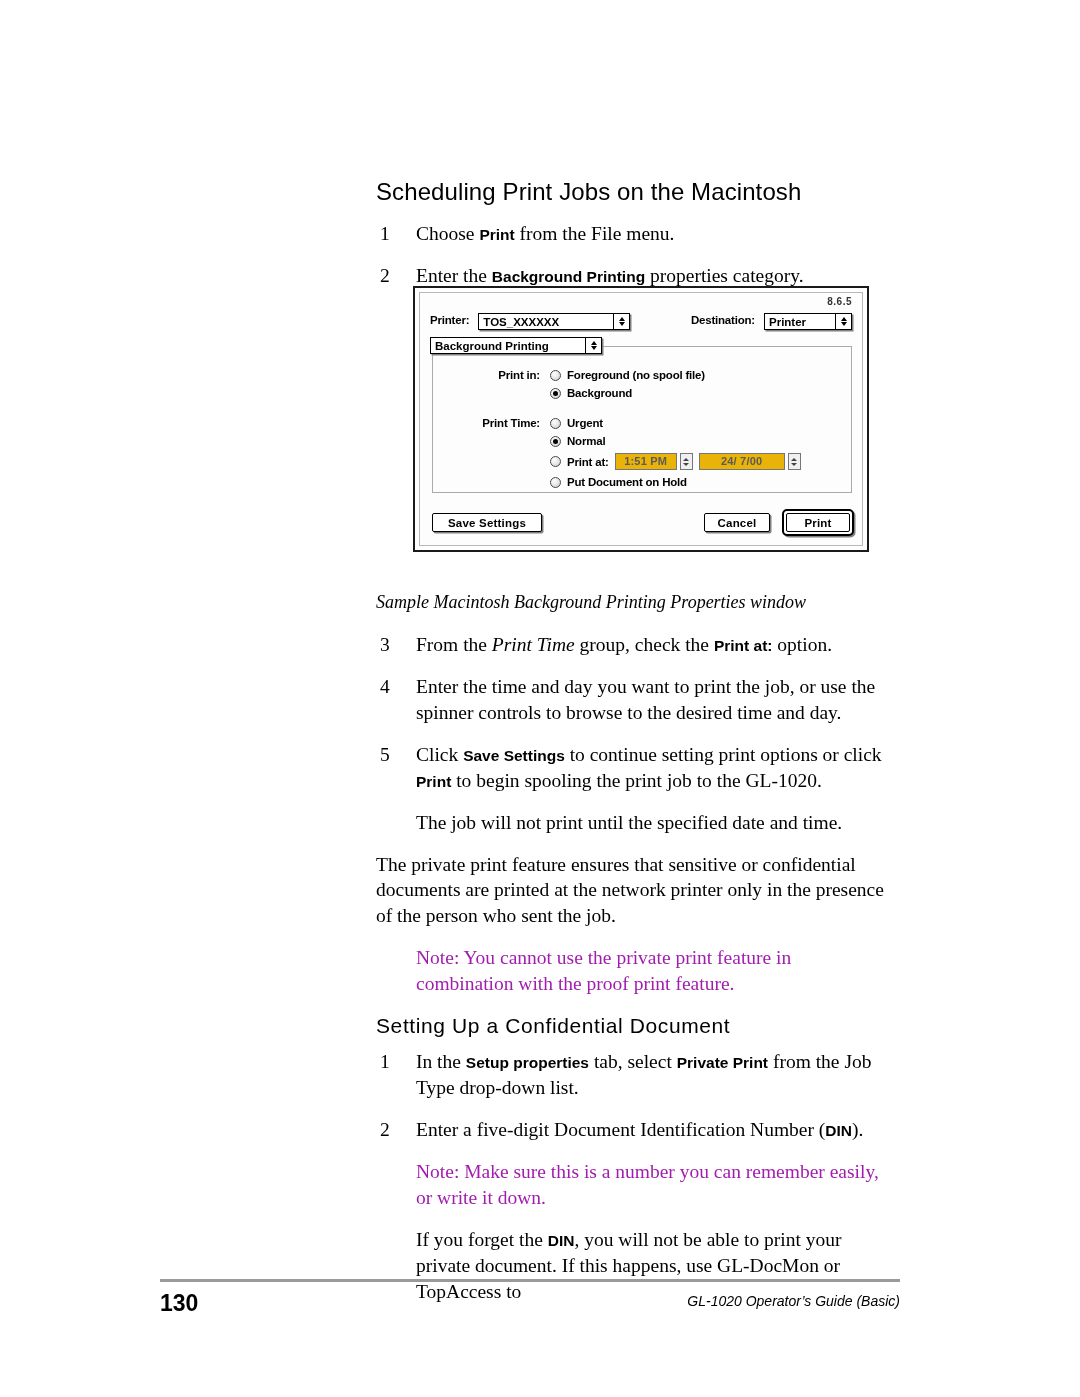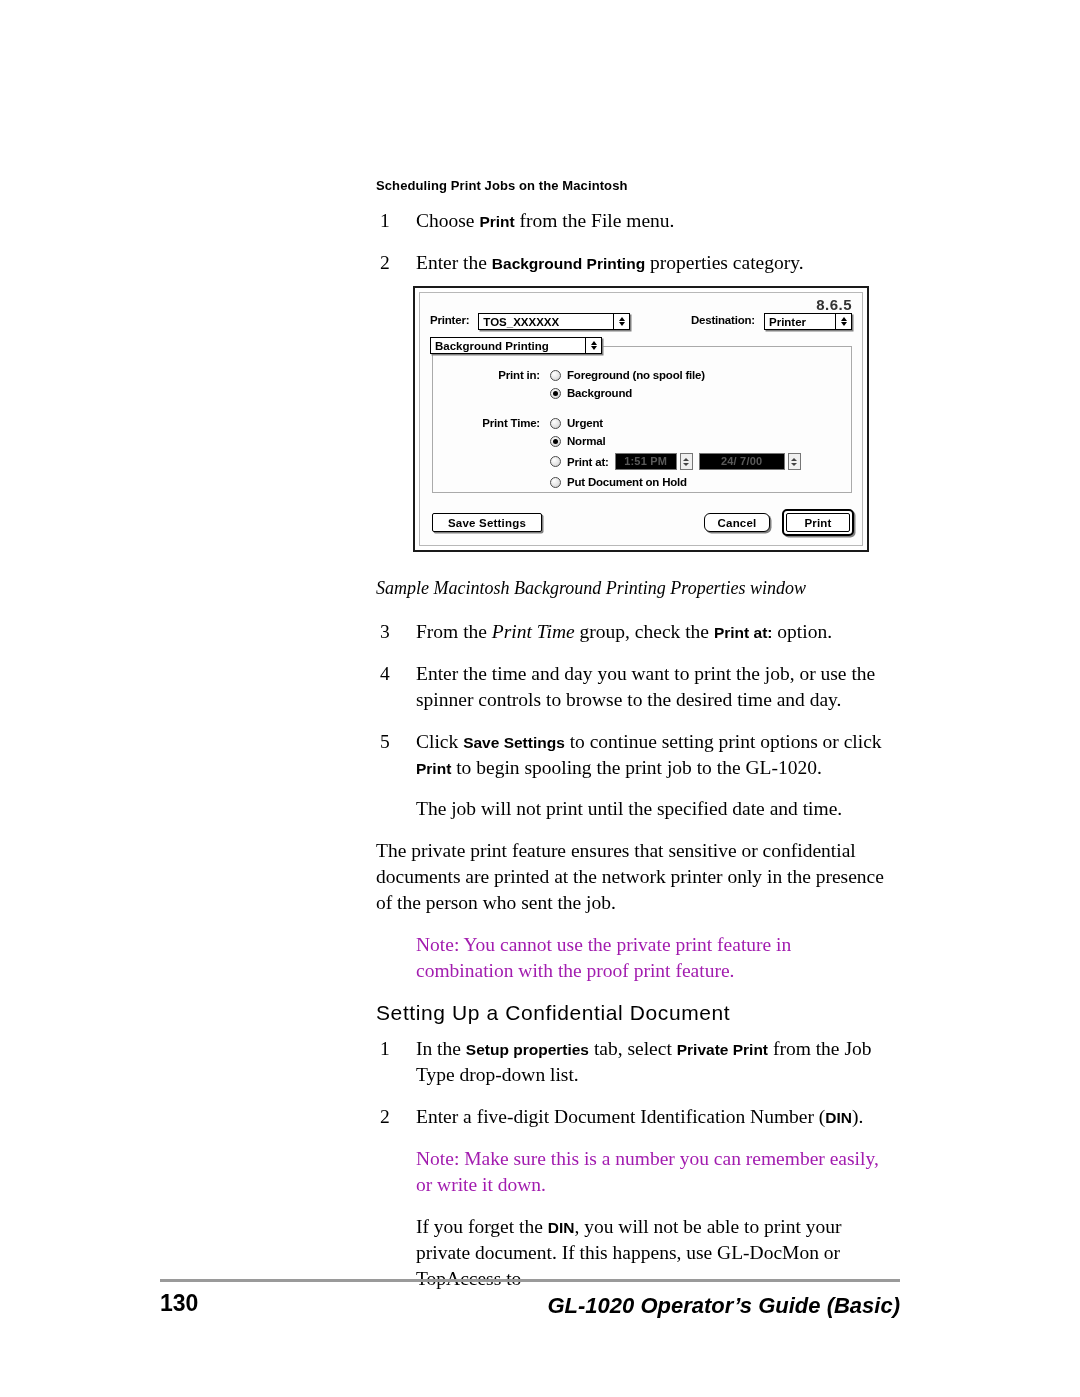"Scheduling Print Jobs on the" h2.section-head { font-size: 13px -> 24px; font-weight: bold -> normal }
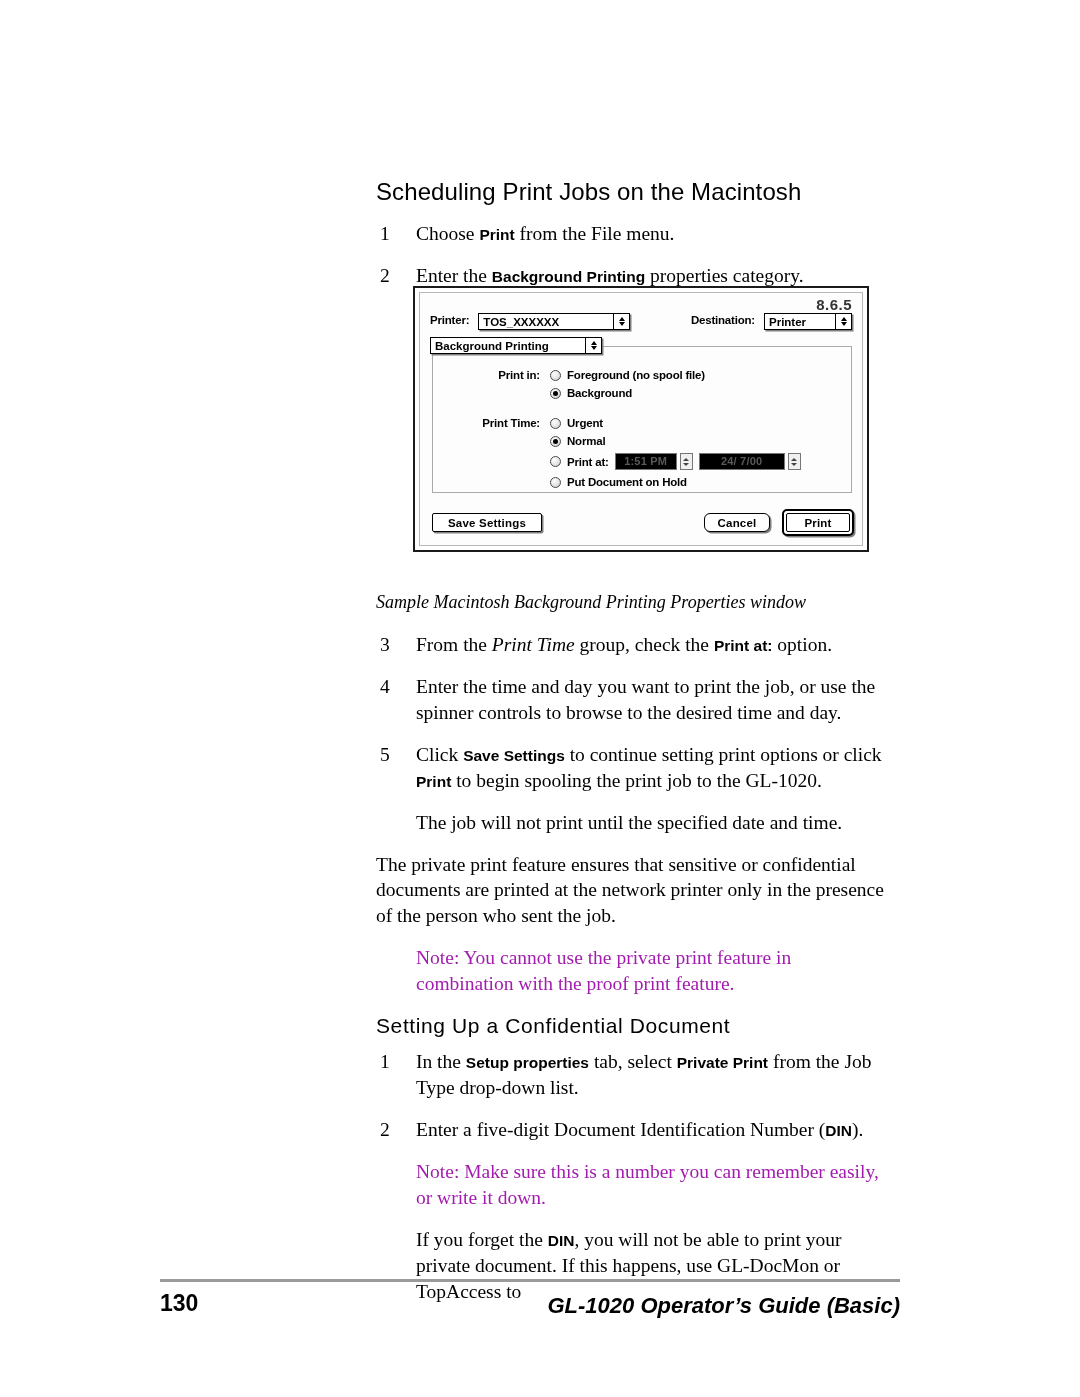"8.6.5" .os-version { font-size: 15px -> 10px }
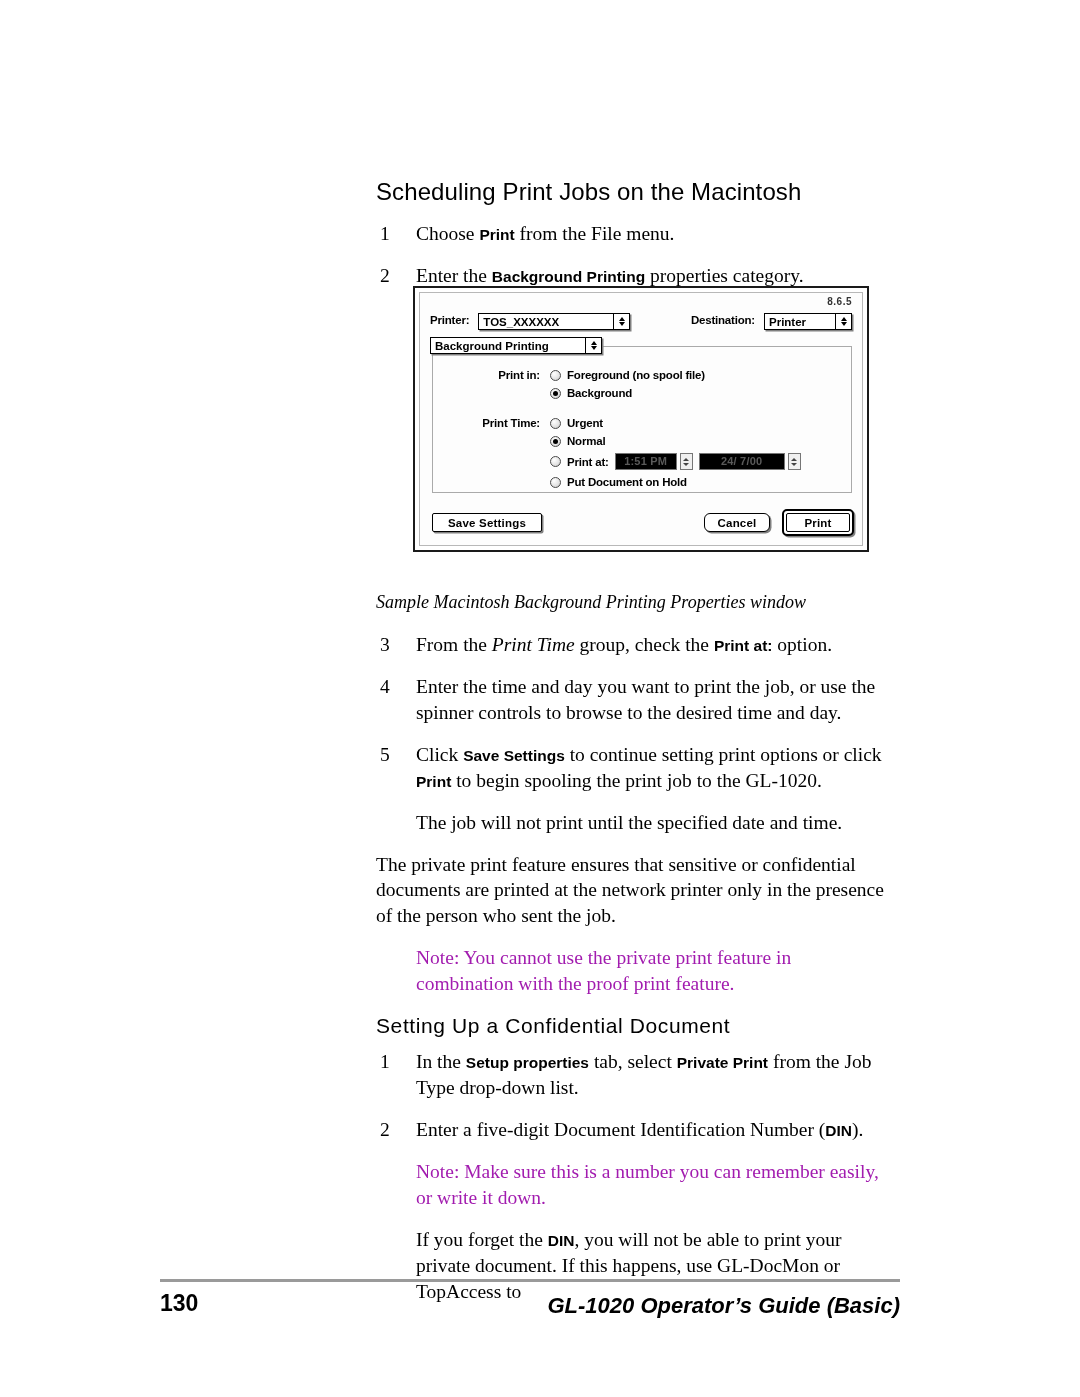"1:51 PM" .txtfield { background: #000000 -> #eab308 }
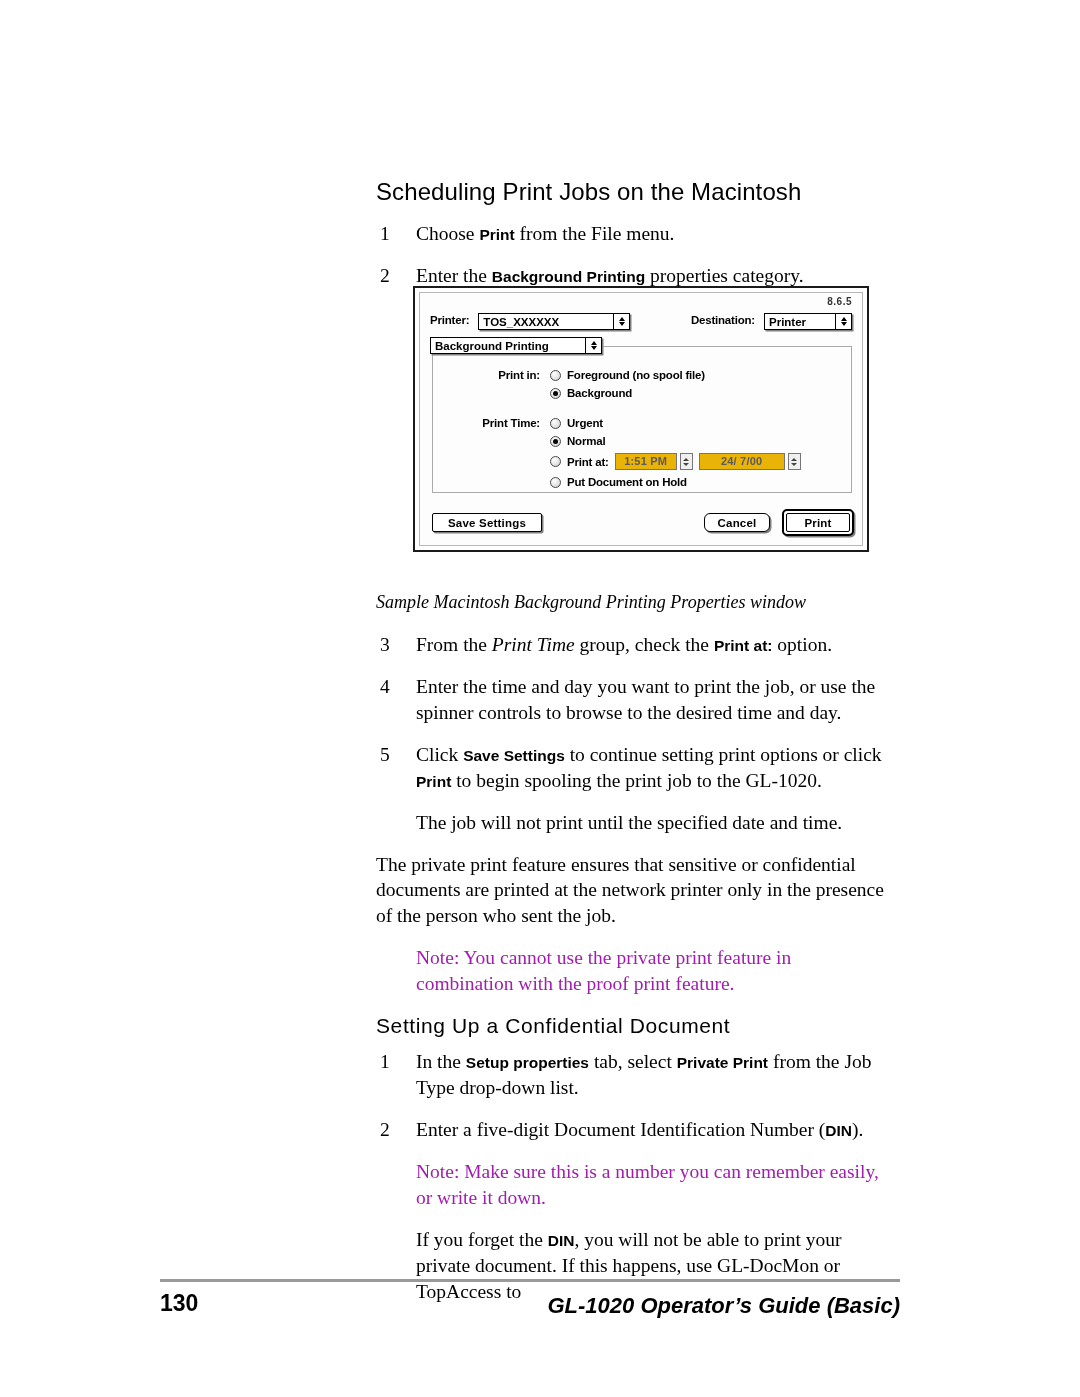"Cancel" .btn-cancel { border-radius: 6px -> none }
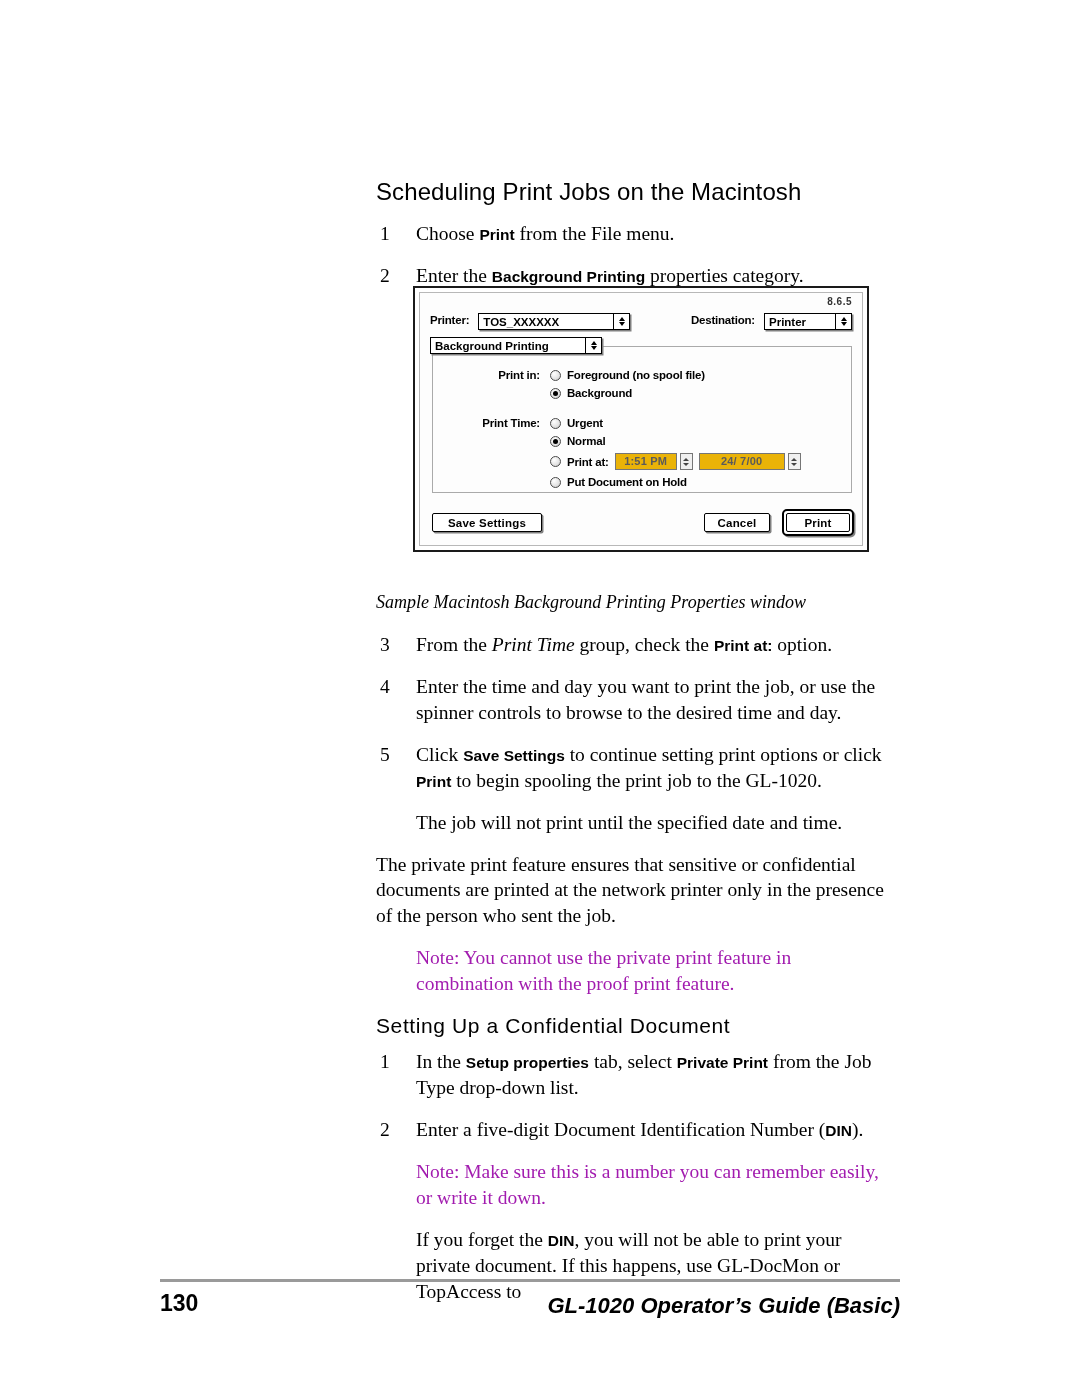"GL-1020 Operator’s Guide (Basic)" .footer-title { font-size: 22px -> 14px; font-weight: bold -> none }
